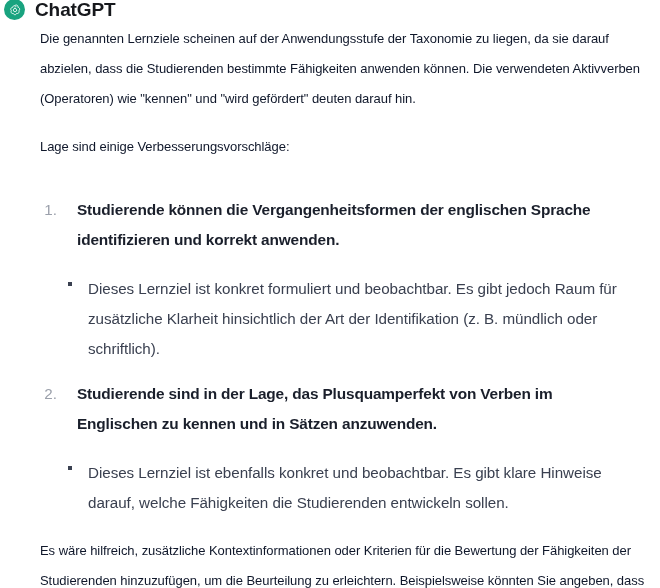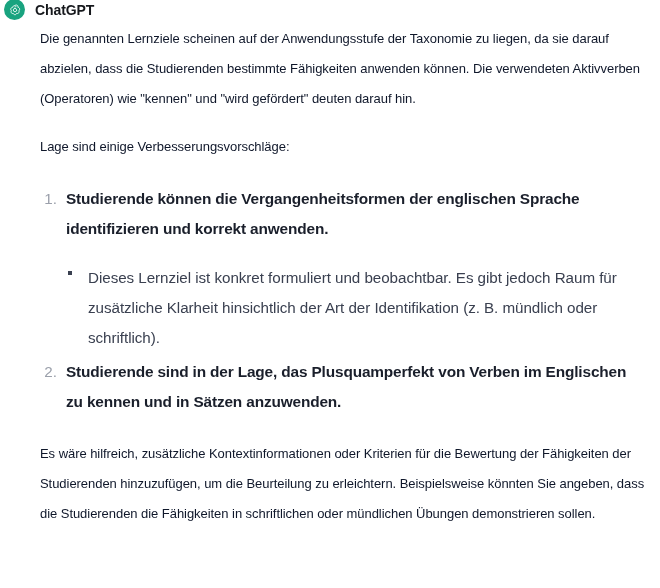"ChatGPT" .author { font-size: 14px -> 19px }
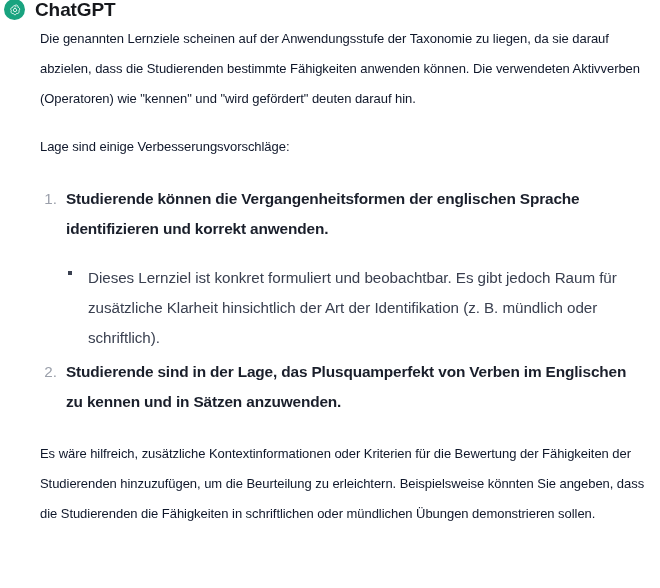"Studierende können die" .item-heading { margin: 4px -> 15px }
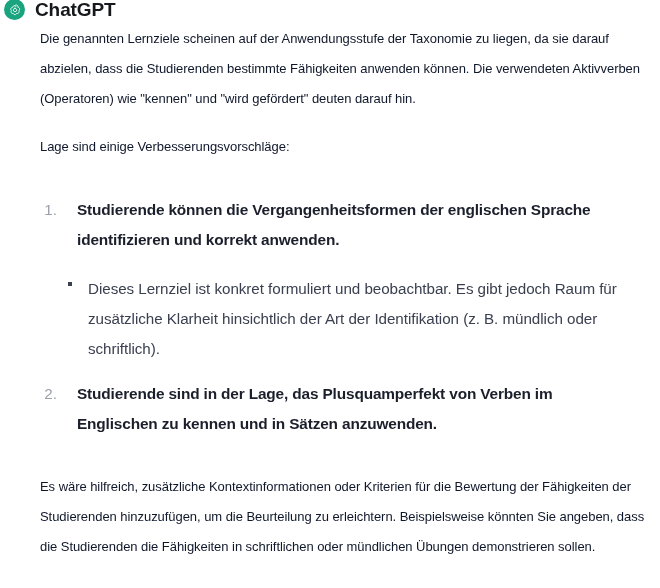"Dieses Lernziel ist ebenfalls konkret" ul.subnotes { html: none -> <ul> <li> <span></span> <p>Dieses Lernziel ist ebenfalls konkret und beobachtbar. Es gibt klare Hinweise darauf, welche Fähigkeiten die Studierenden entwickeln sollen.</p> </li> </ul> }
